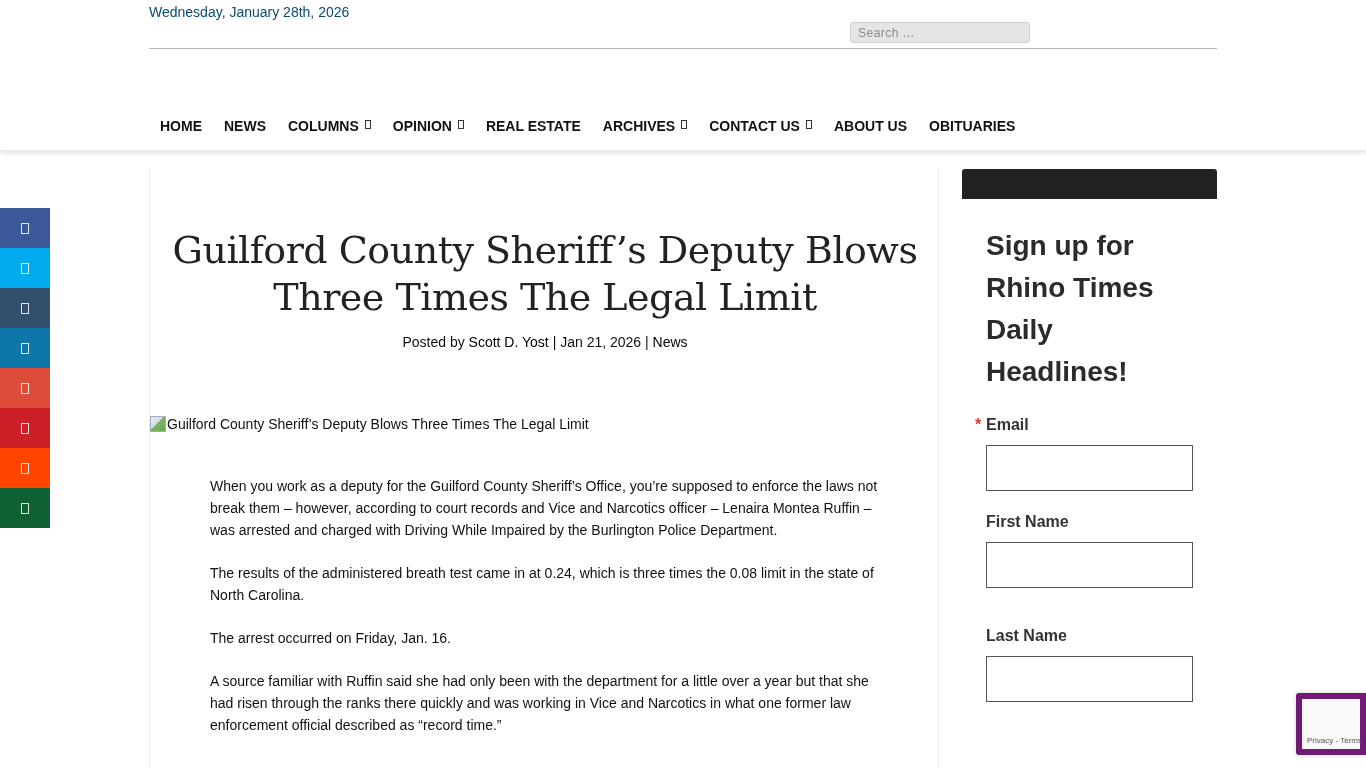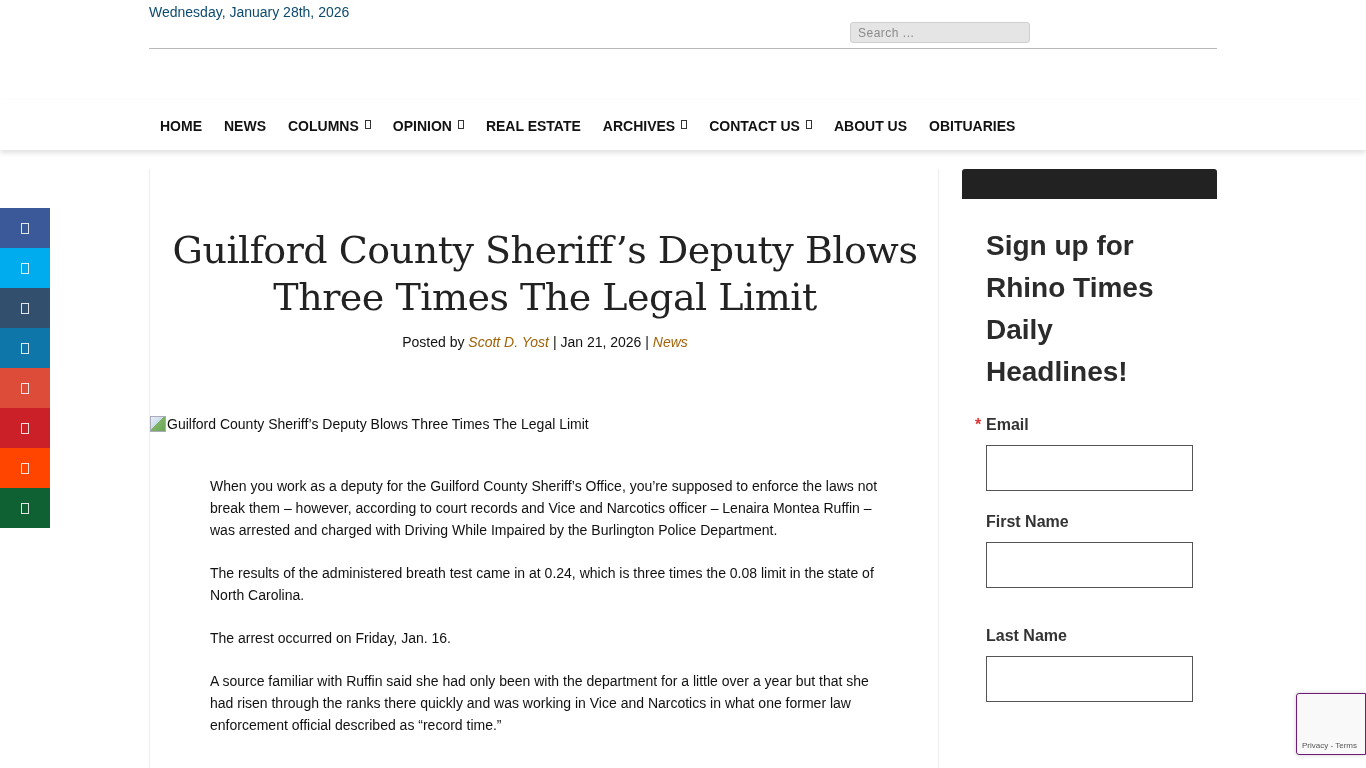"Scott D. Yost" .meta a { color: #a16207 -> #000000; font-style: italic -> none }
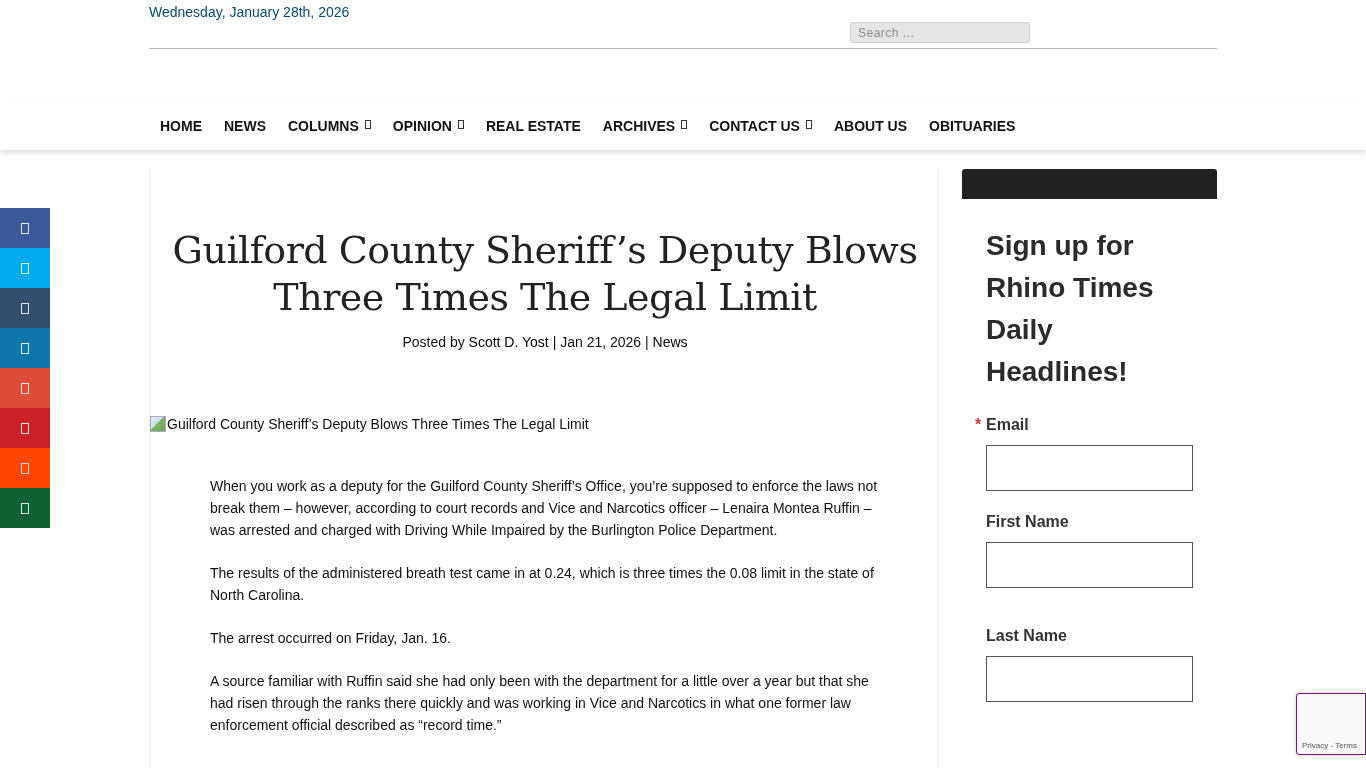"Privacy - Terms" .recaptcha { border: 1px solid #701a75 -> 6px solid #701a75 }
